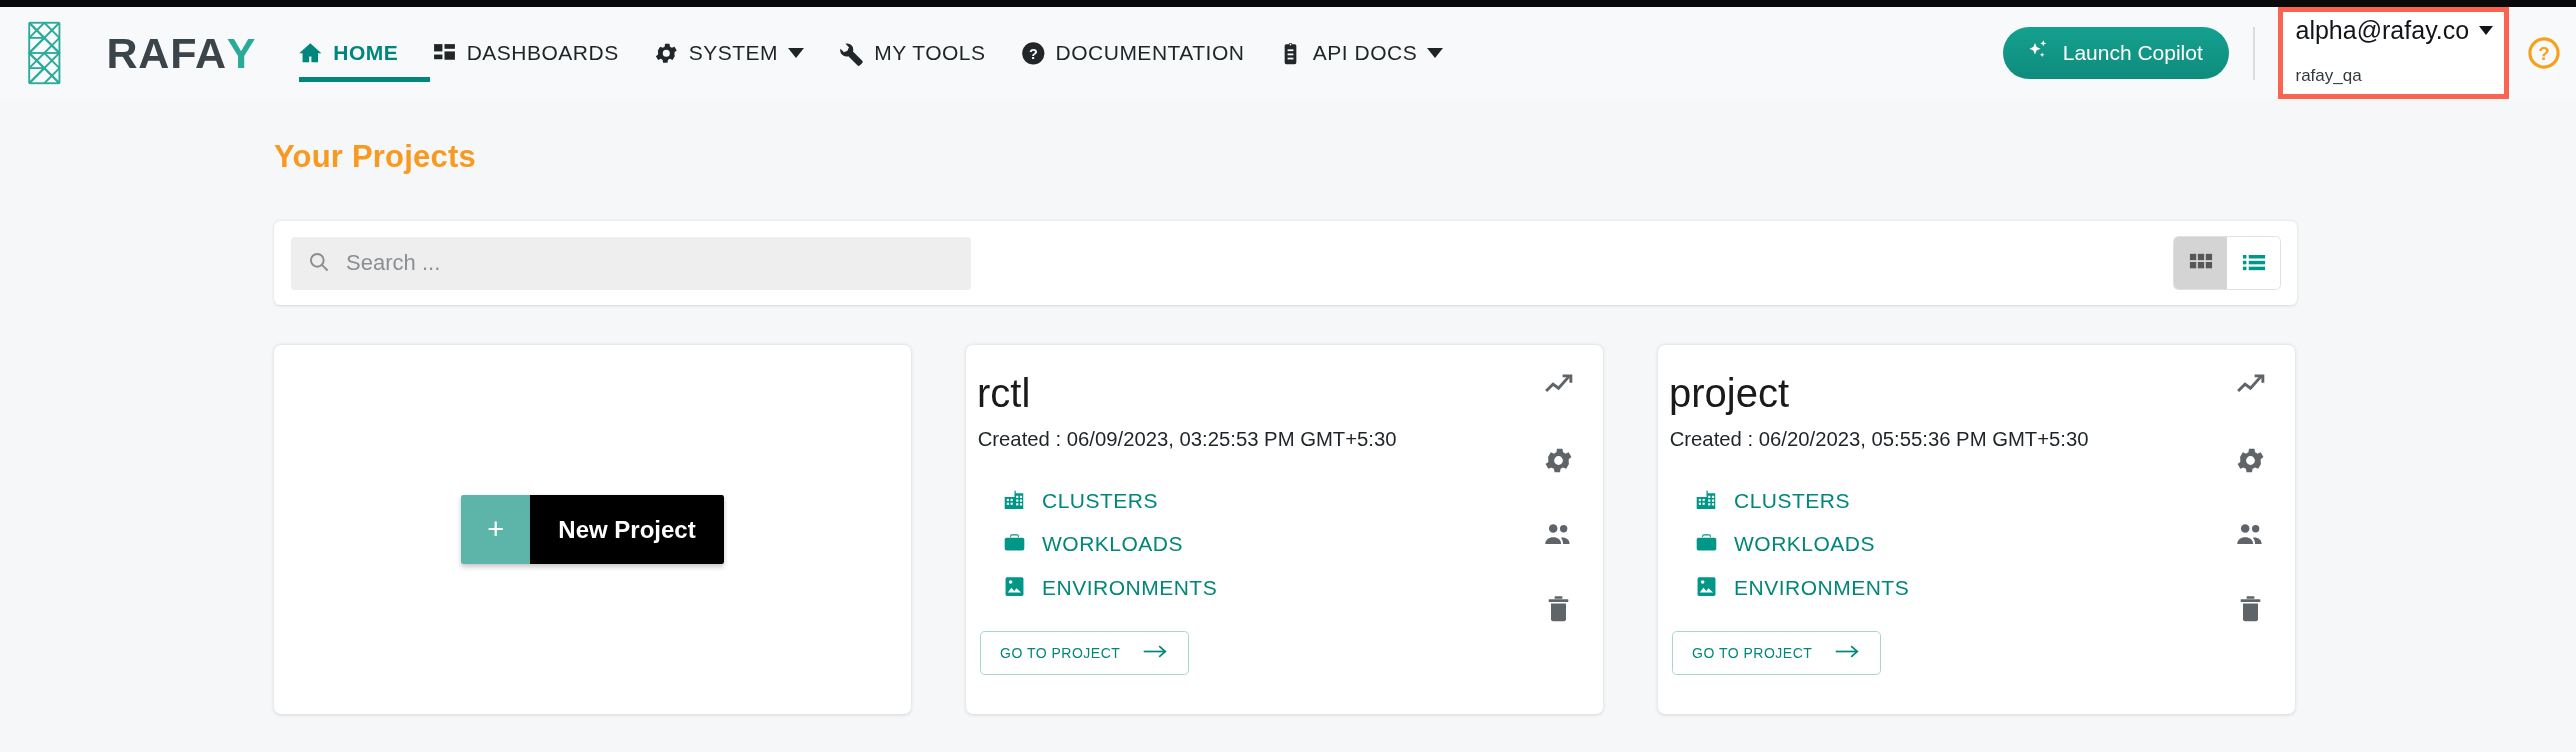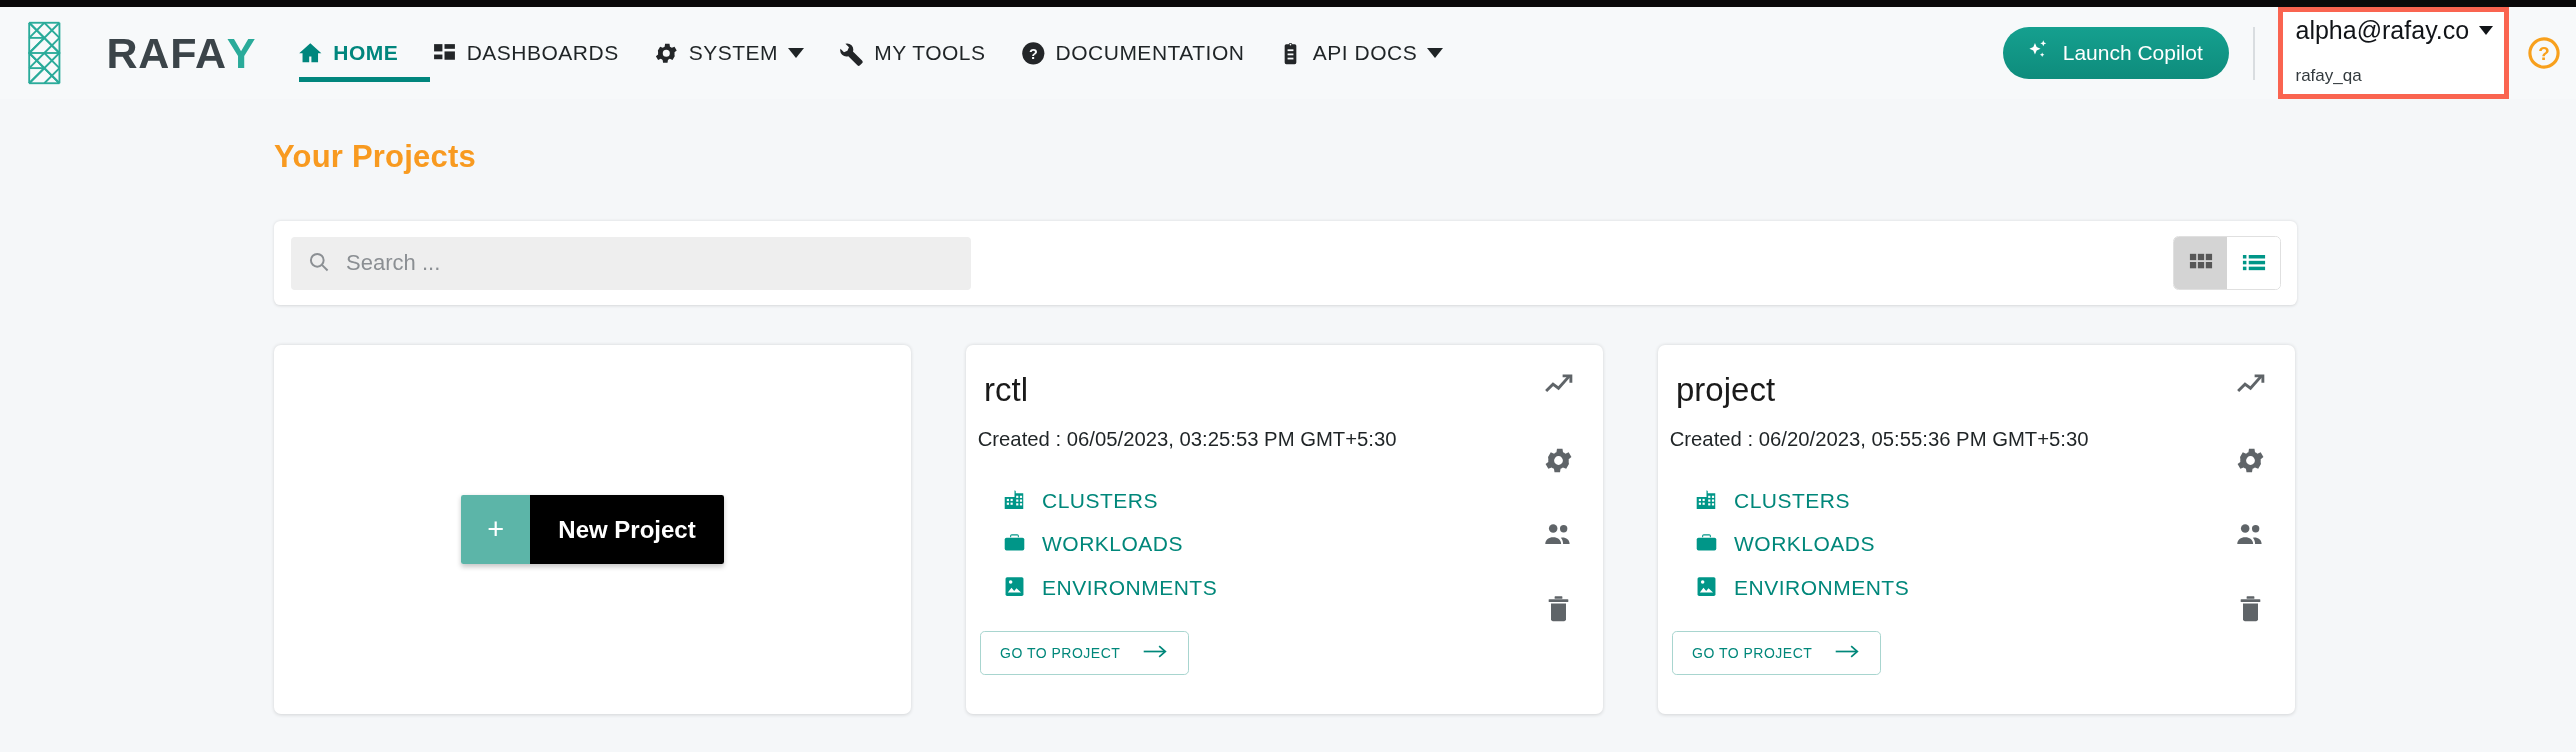"rctl" .card-title { font-size: 33px -> 40px; left: 18px -> 11px }
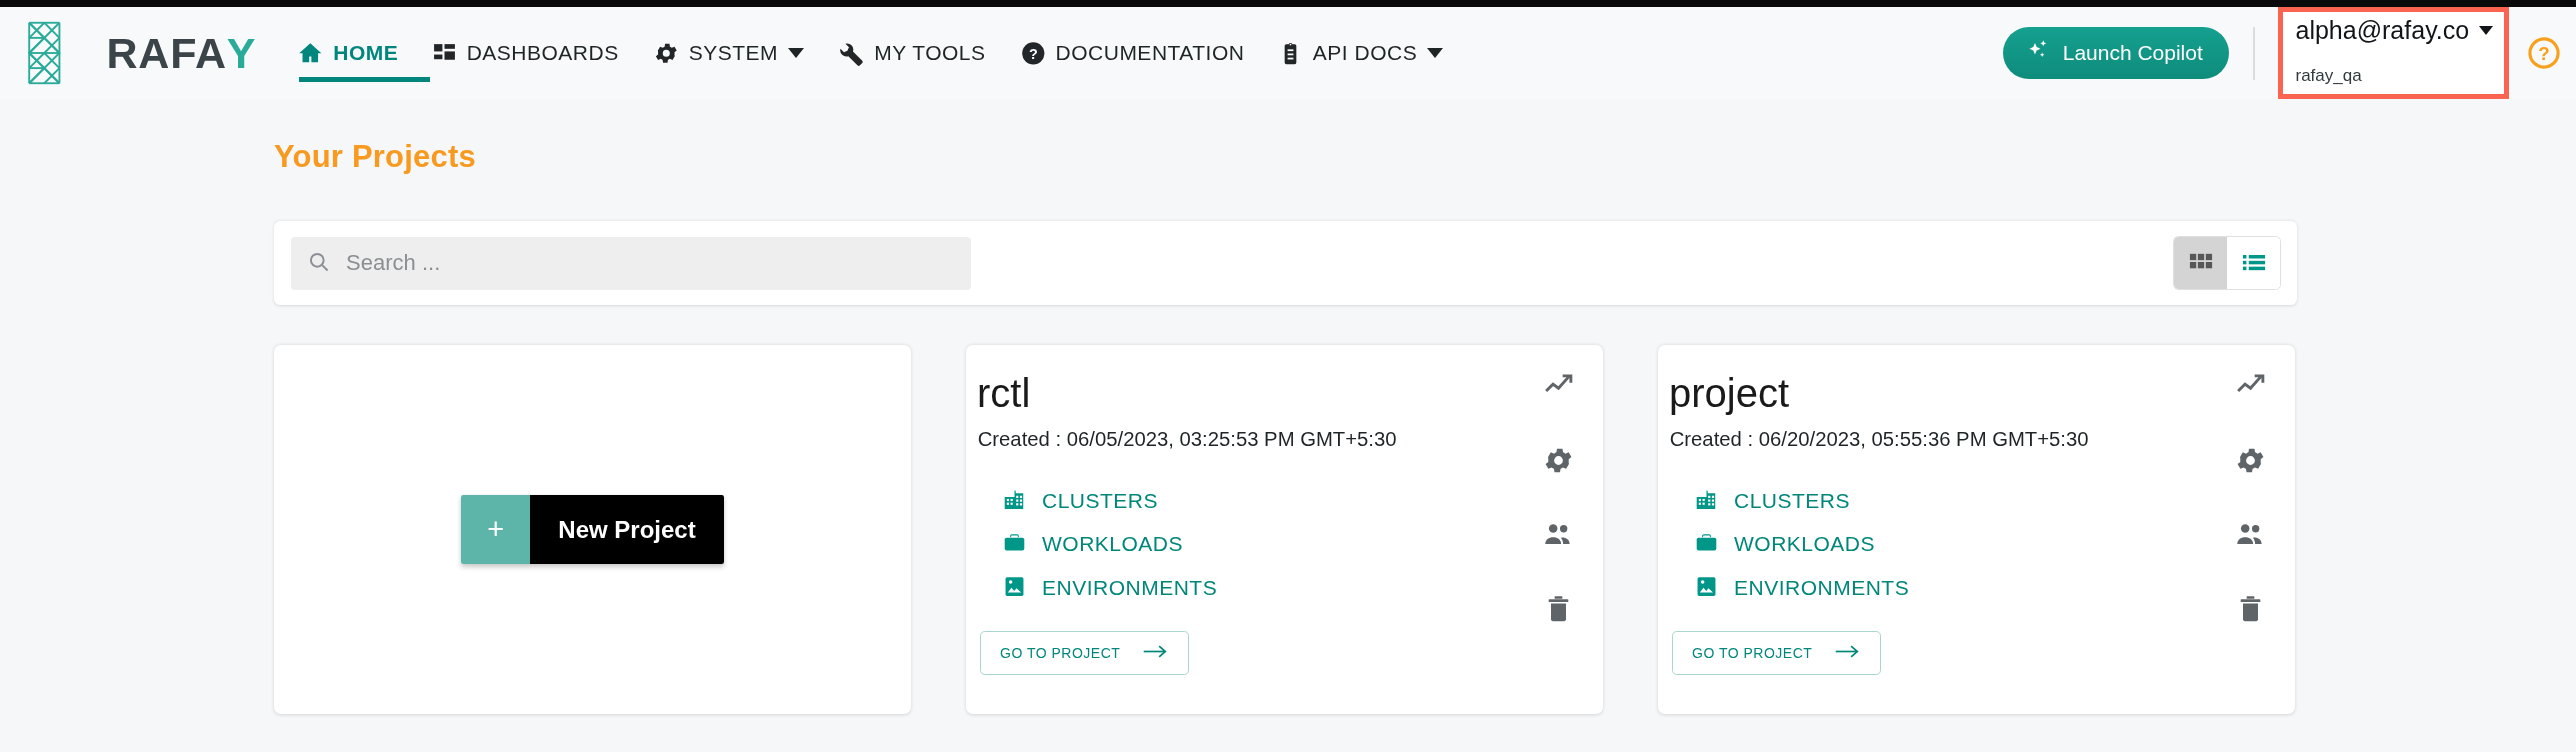"Created : 06/05/2023, 03:25:53 PM" div.card-created { text: 06/05/2023 -> 06/09/2023 }
